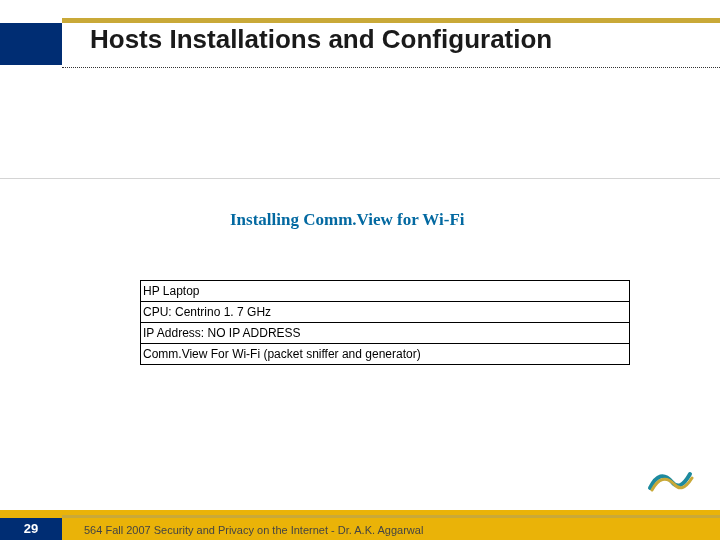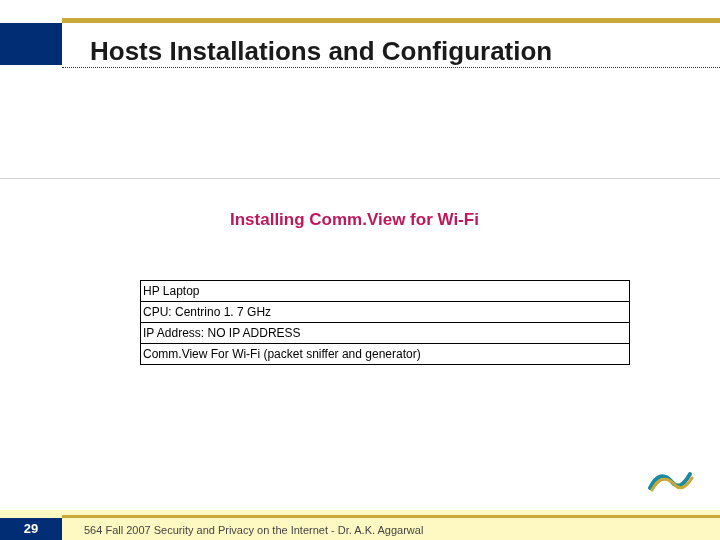"Hosts Installations and Configuration" .title { top: 36px -> 24px }
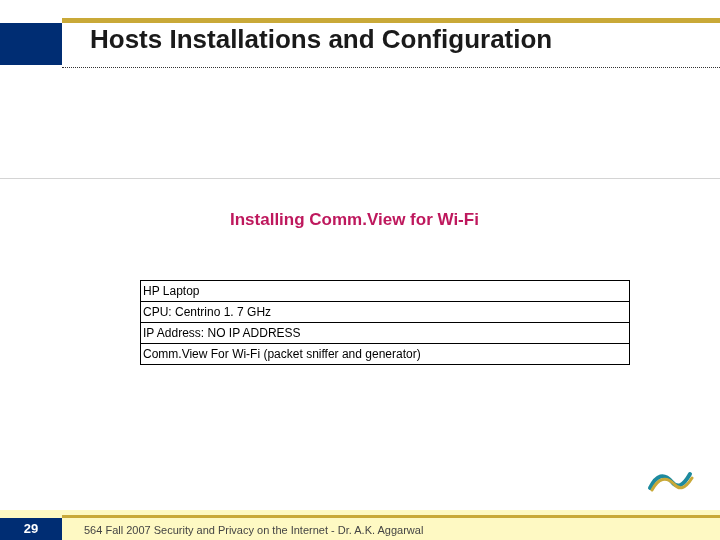"Installing Comm.View for Wi-Fi" .section { color: #be185d -> #0369a1; font-family: none -> Liberation Serif, serif }
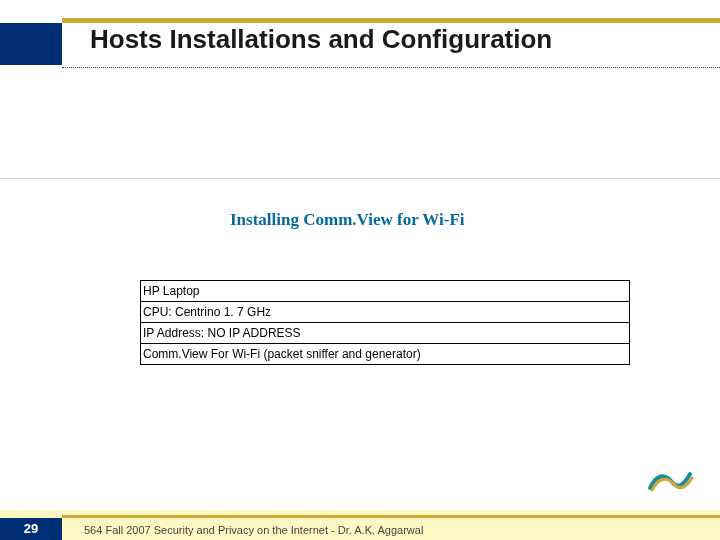"29" .footer-bg { background: #fef9c3 -> #eab308 }
